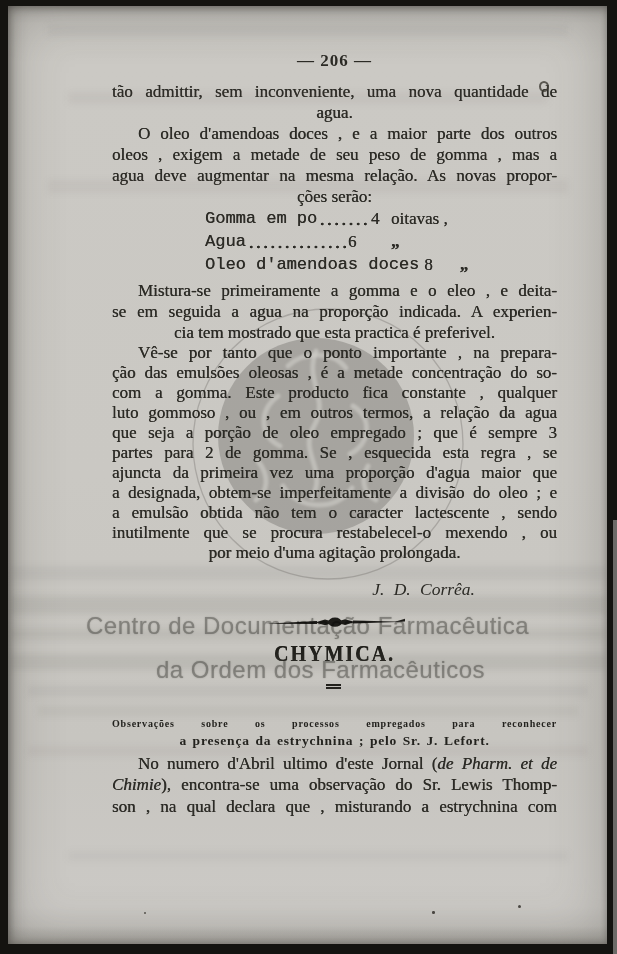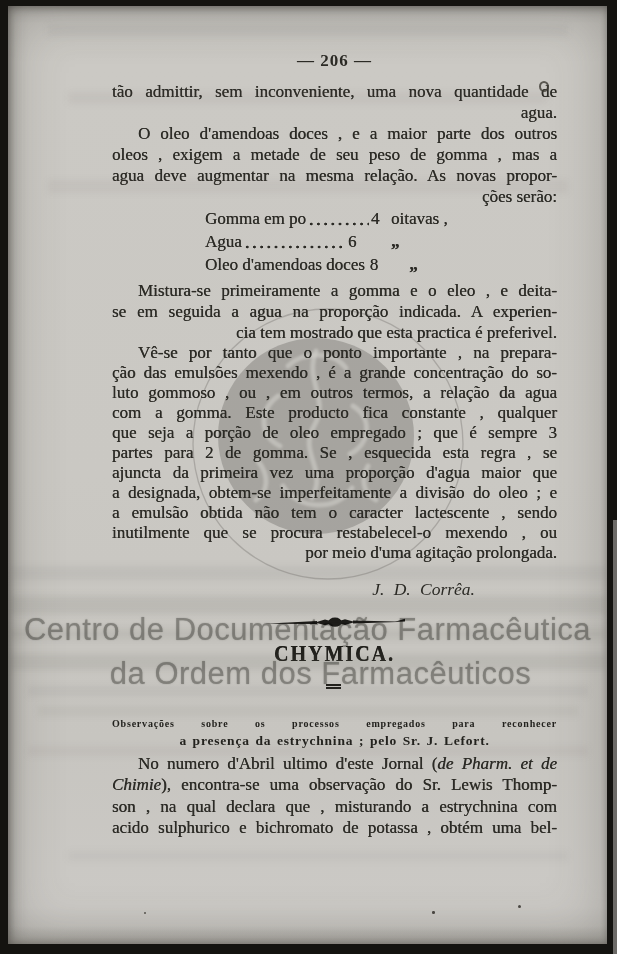"agua." .lline { text-align: right -> center }
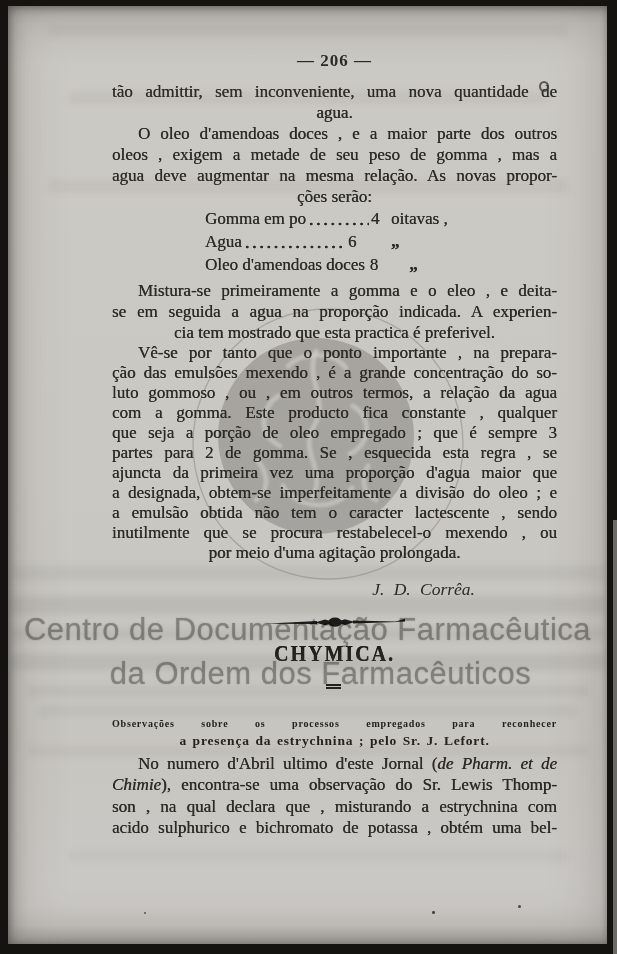"Gomma em po" .rname { font-family: none -> Liberation Mono, monospace }
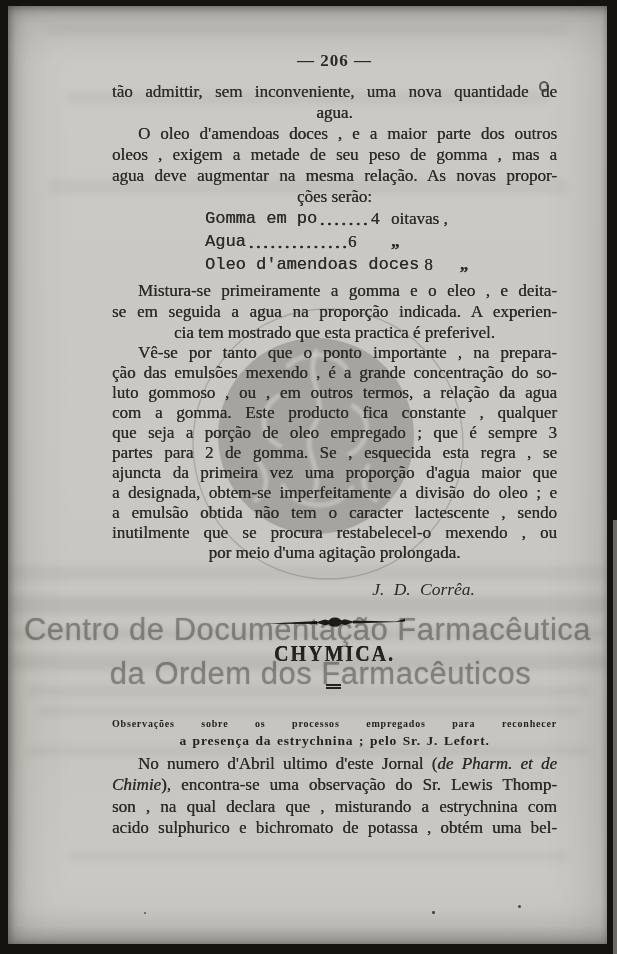"ção das emulsões mexendo ," div.bline { text: mexendo , é a grande -> oleosas , é a metade }
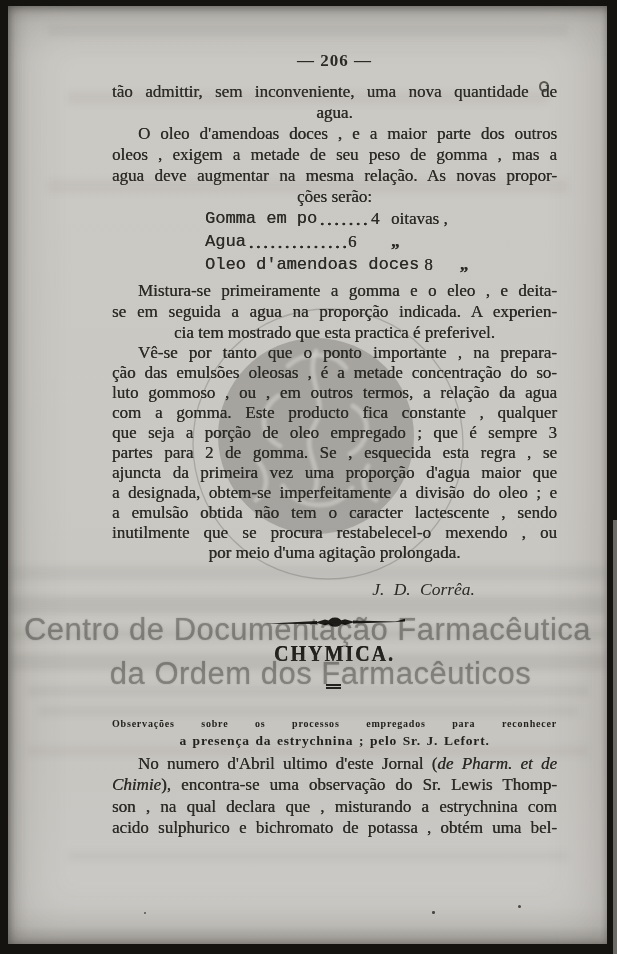"luto gommoso , ou ," div.bline { order: before "com a gomma. Este producto" -> after "com a gomma. Este producto" }
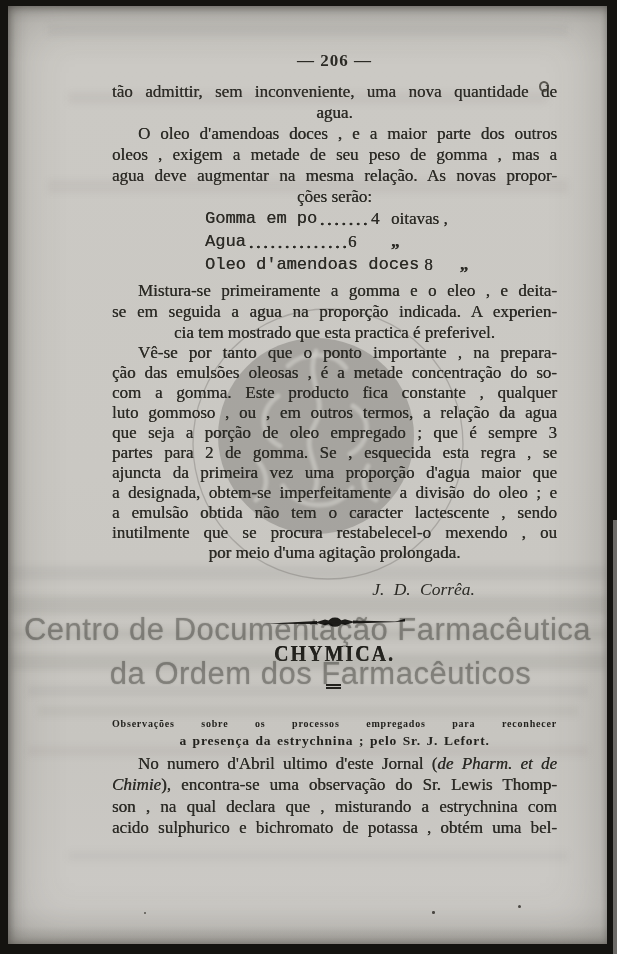"Centro de Documentação Farmacêutica" .wm { font-size: 31px -> 24px }
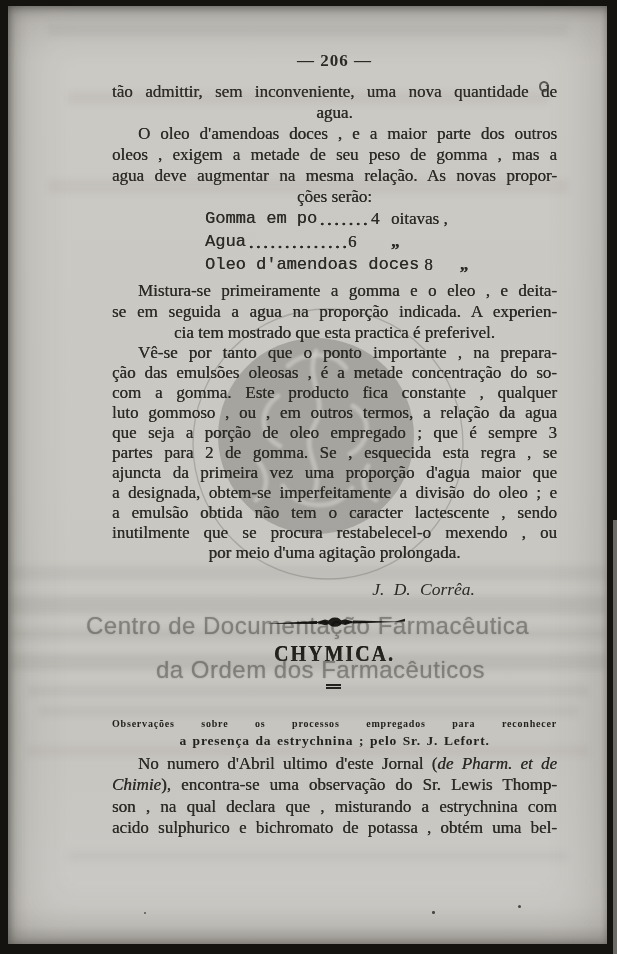"acido sulphurico e bichromato de" div.bline { html: <div>acido sulphurico e bichromato de potassa , obtém uma bel-</div> -> none }
